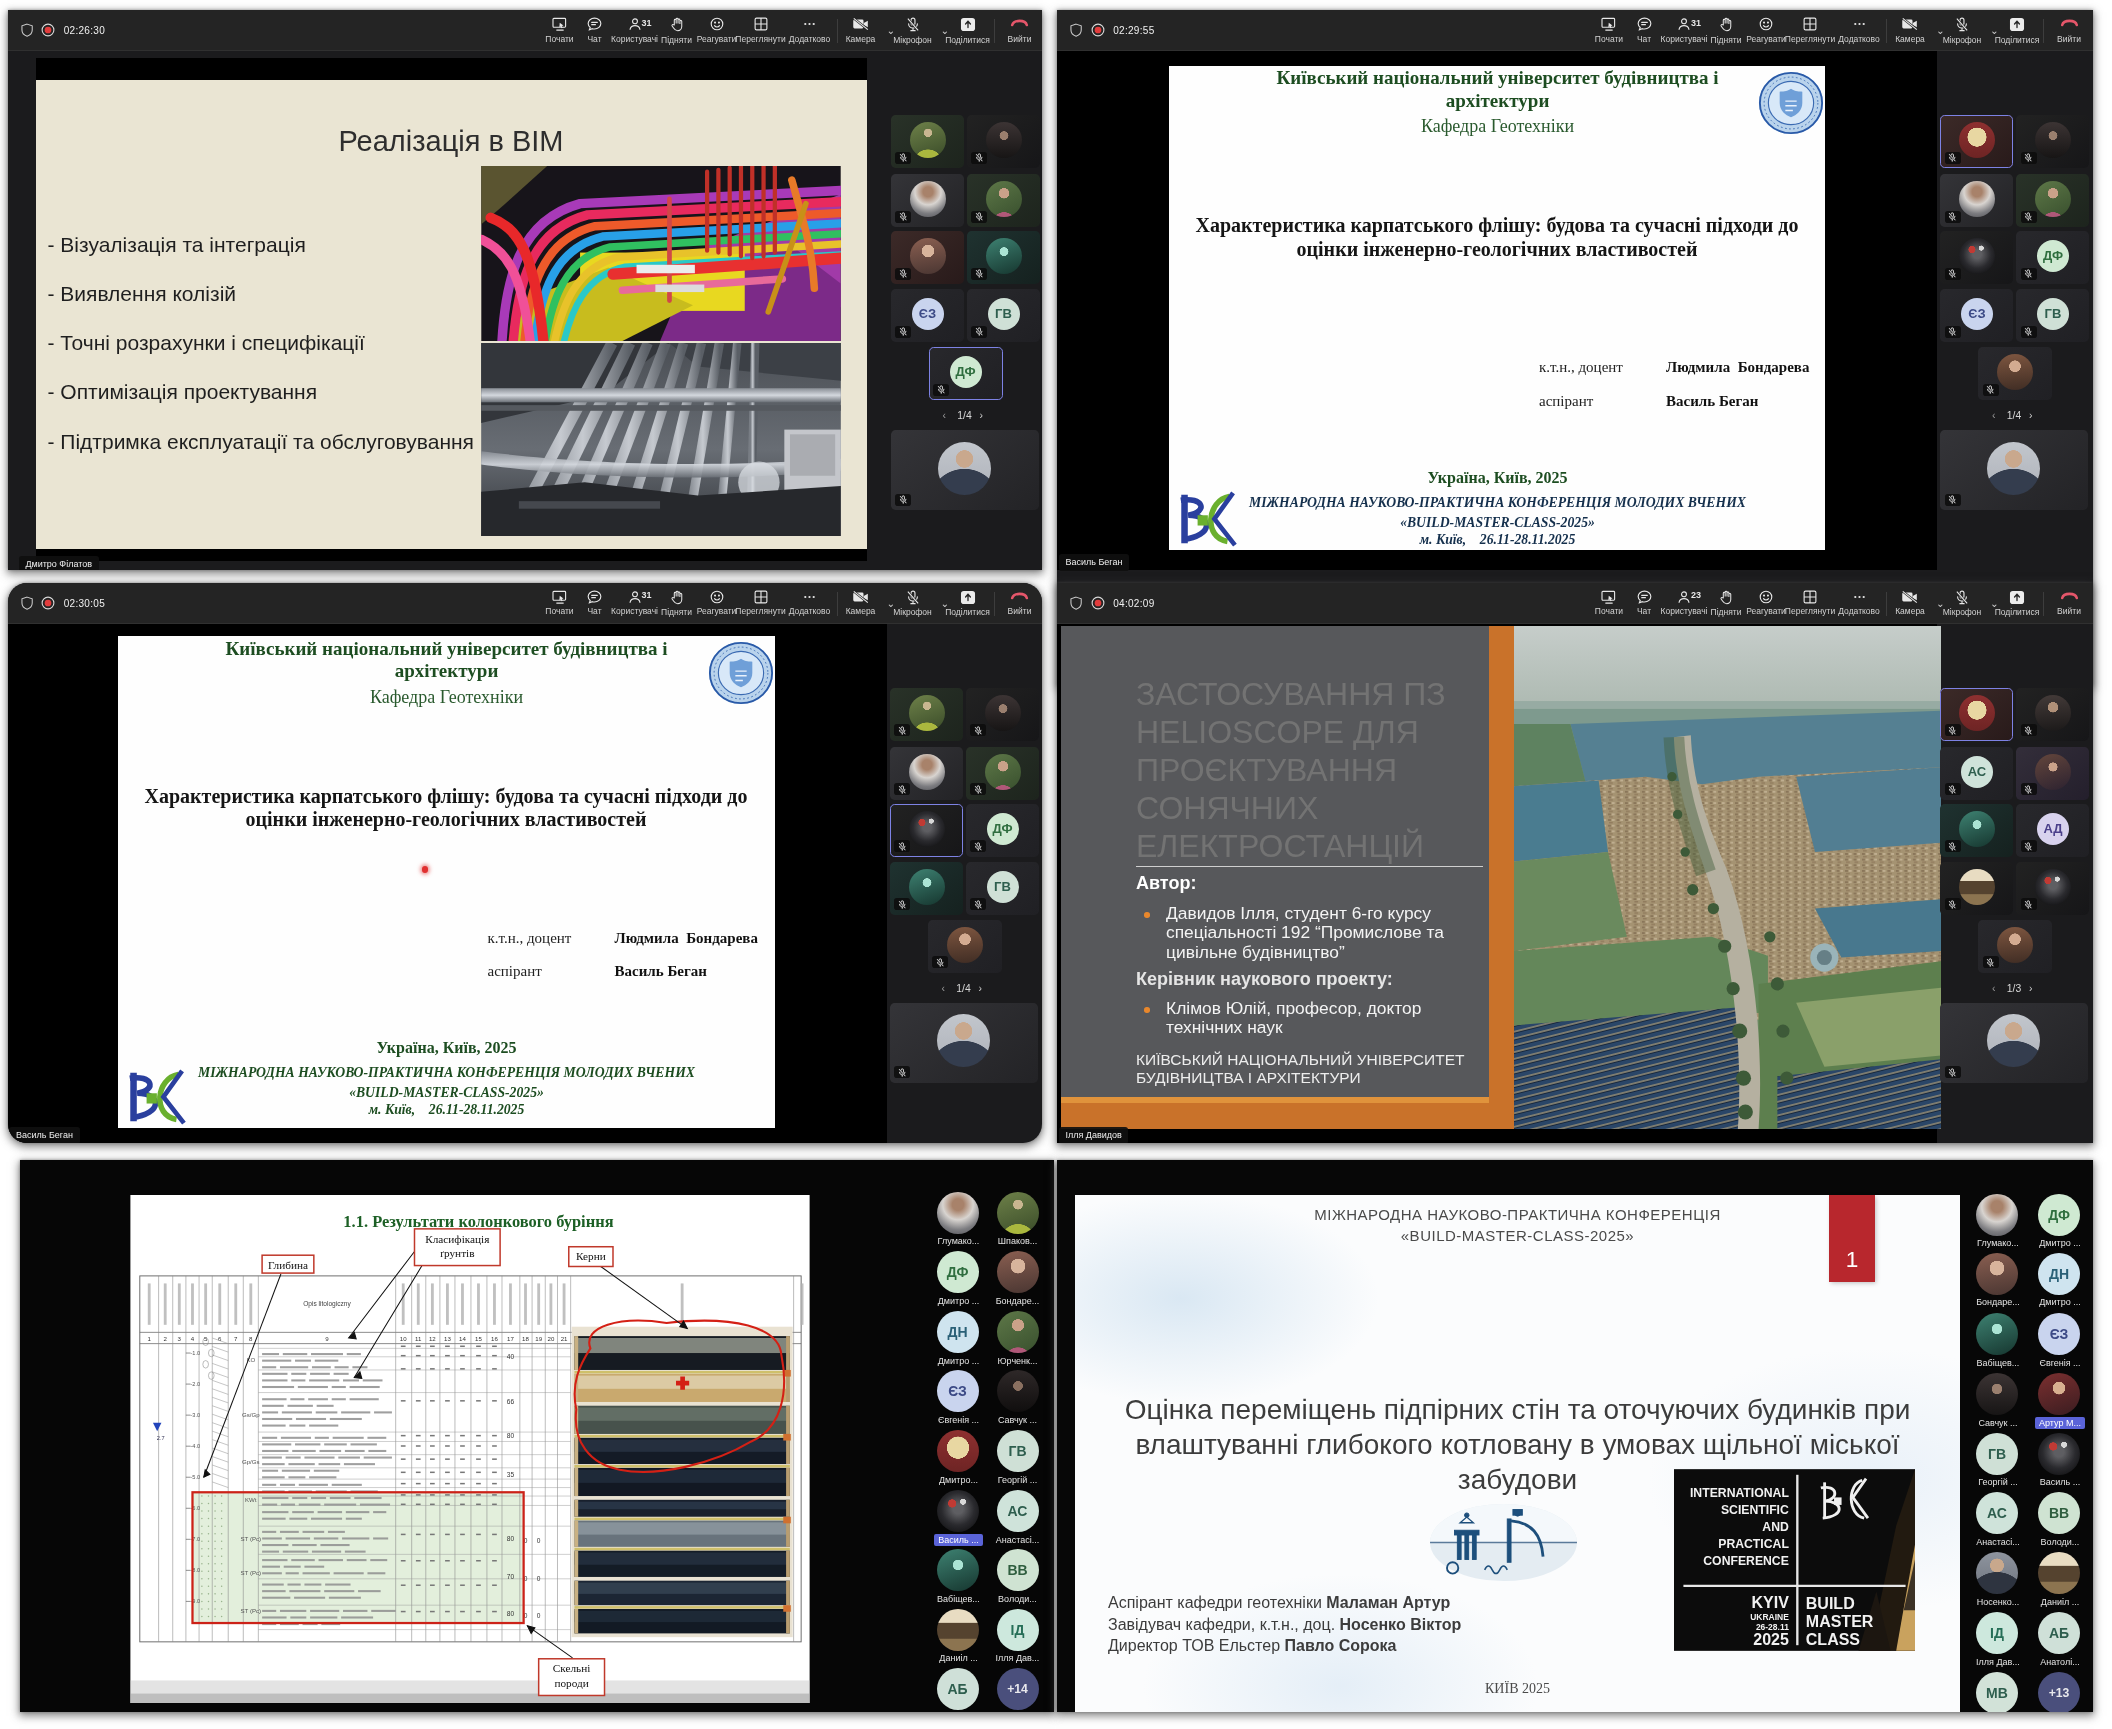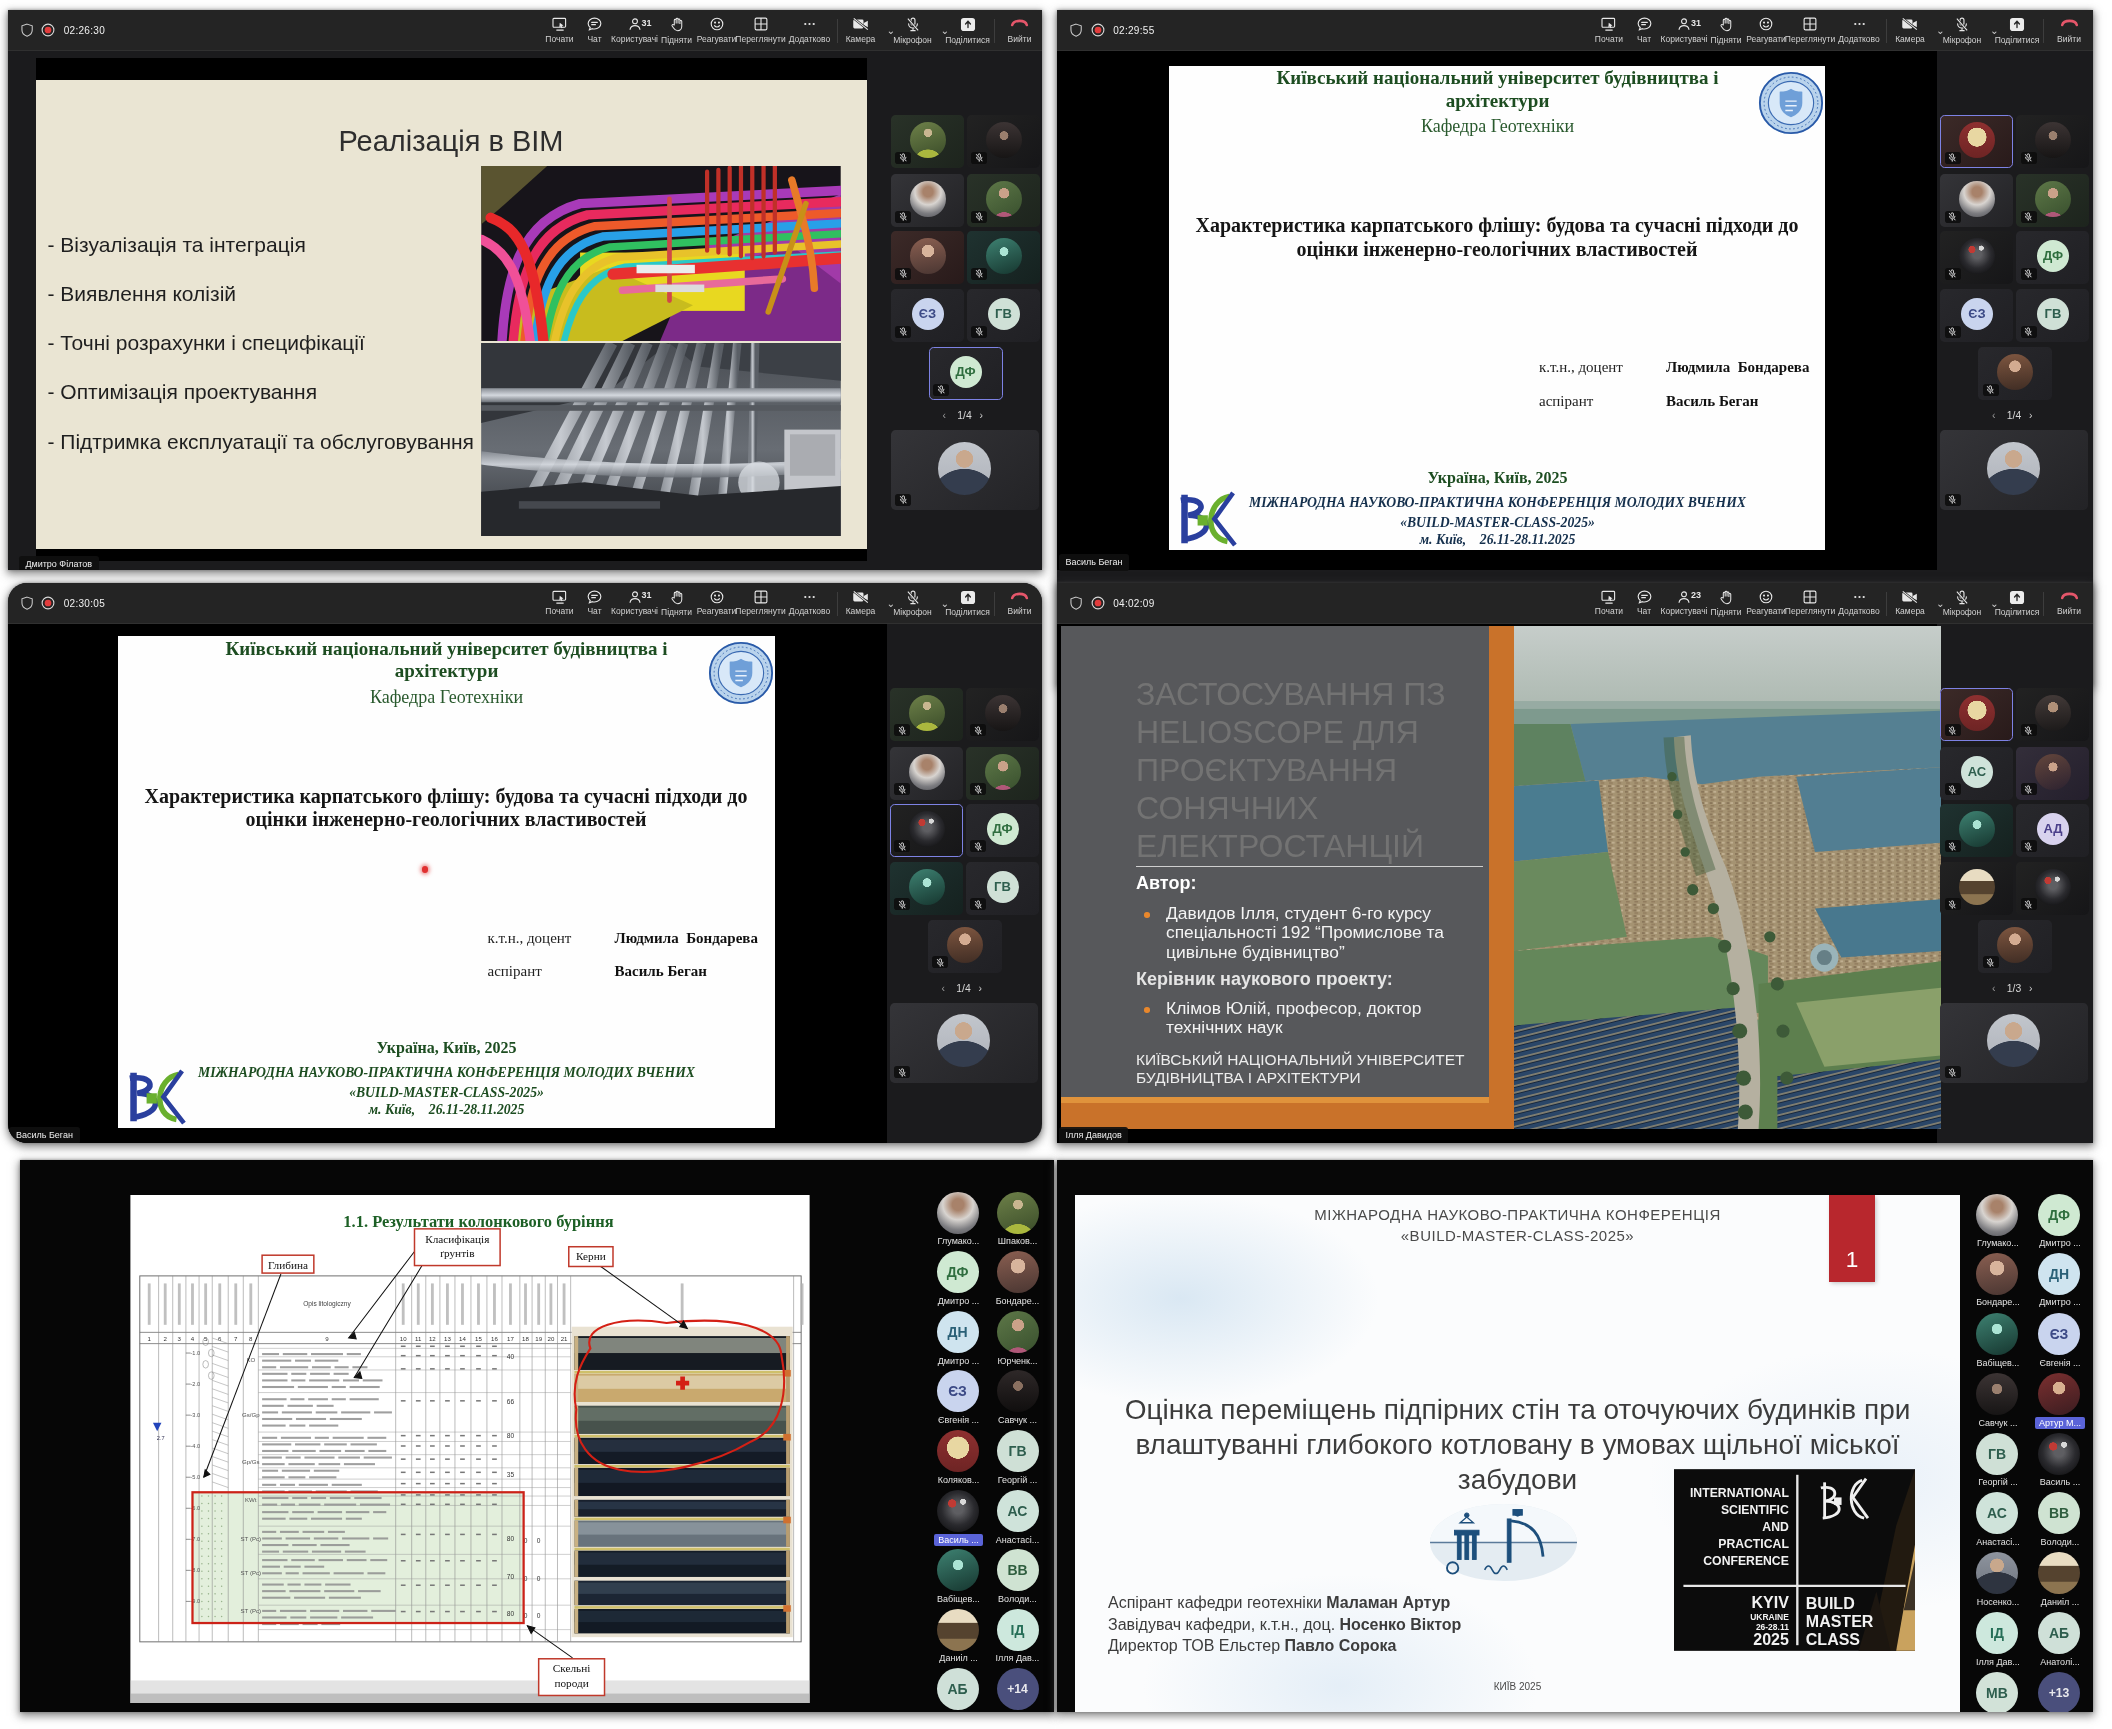"Коляков..." div { text: Коляков -> Дмитро }
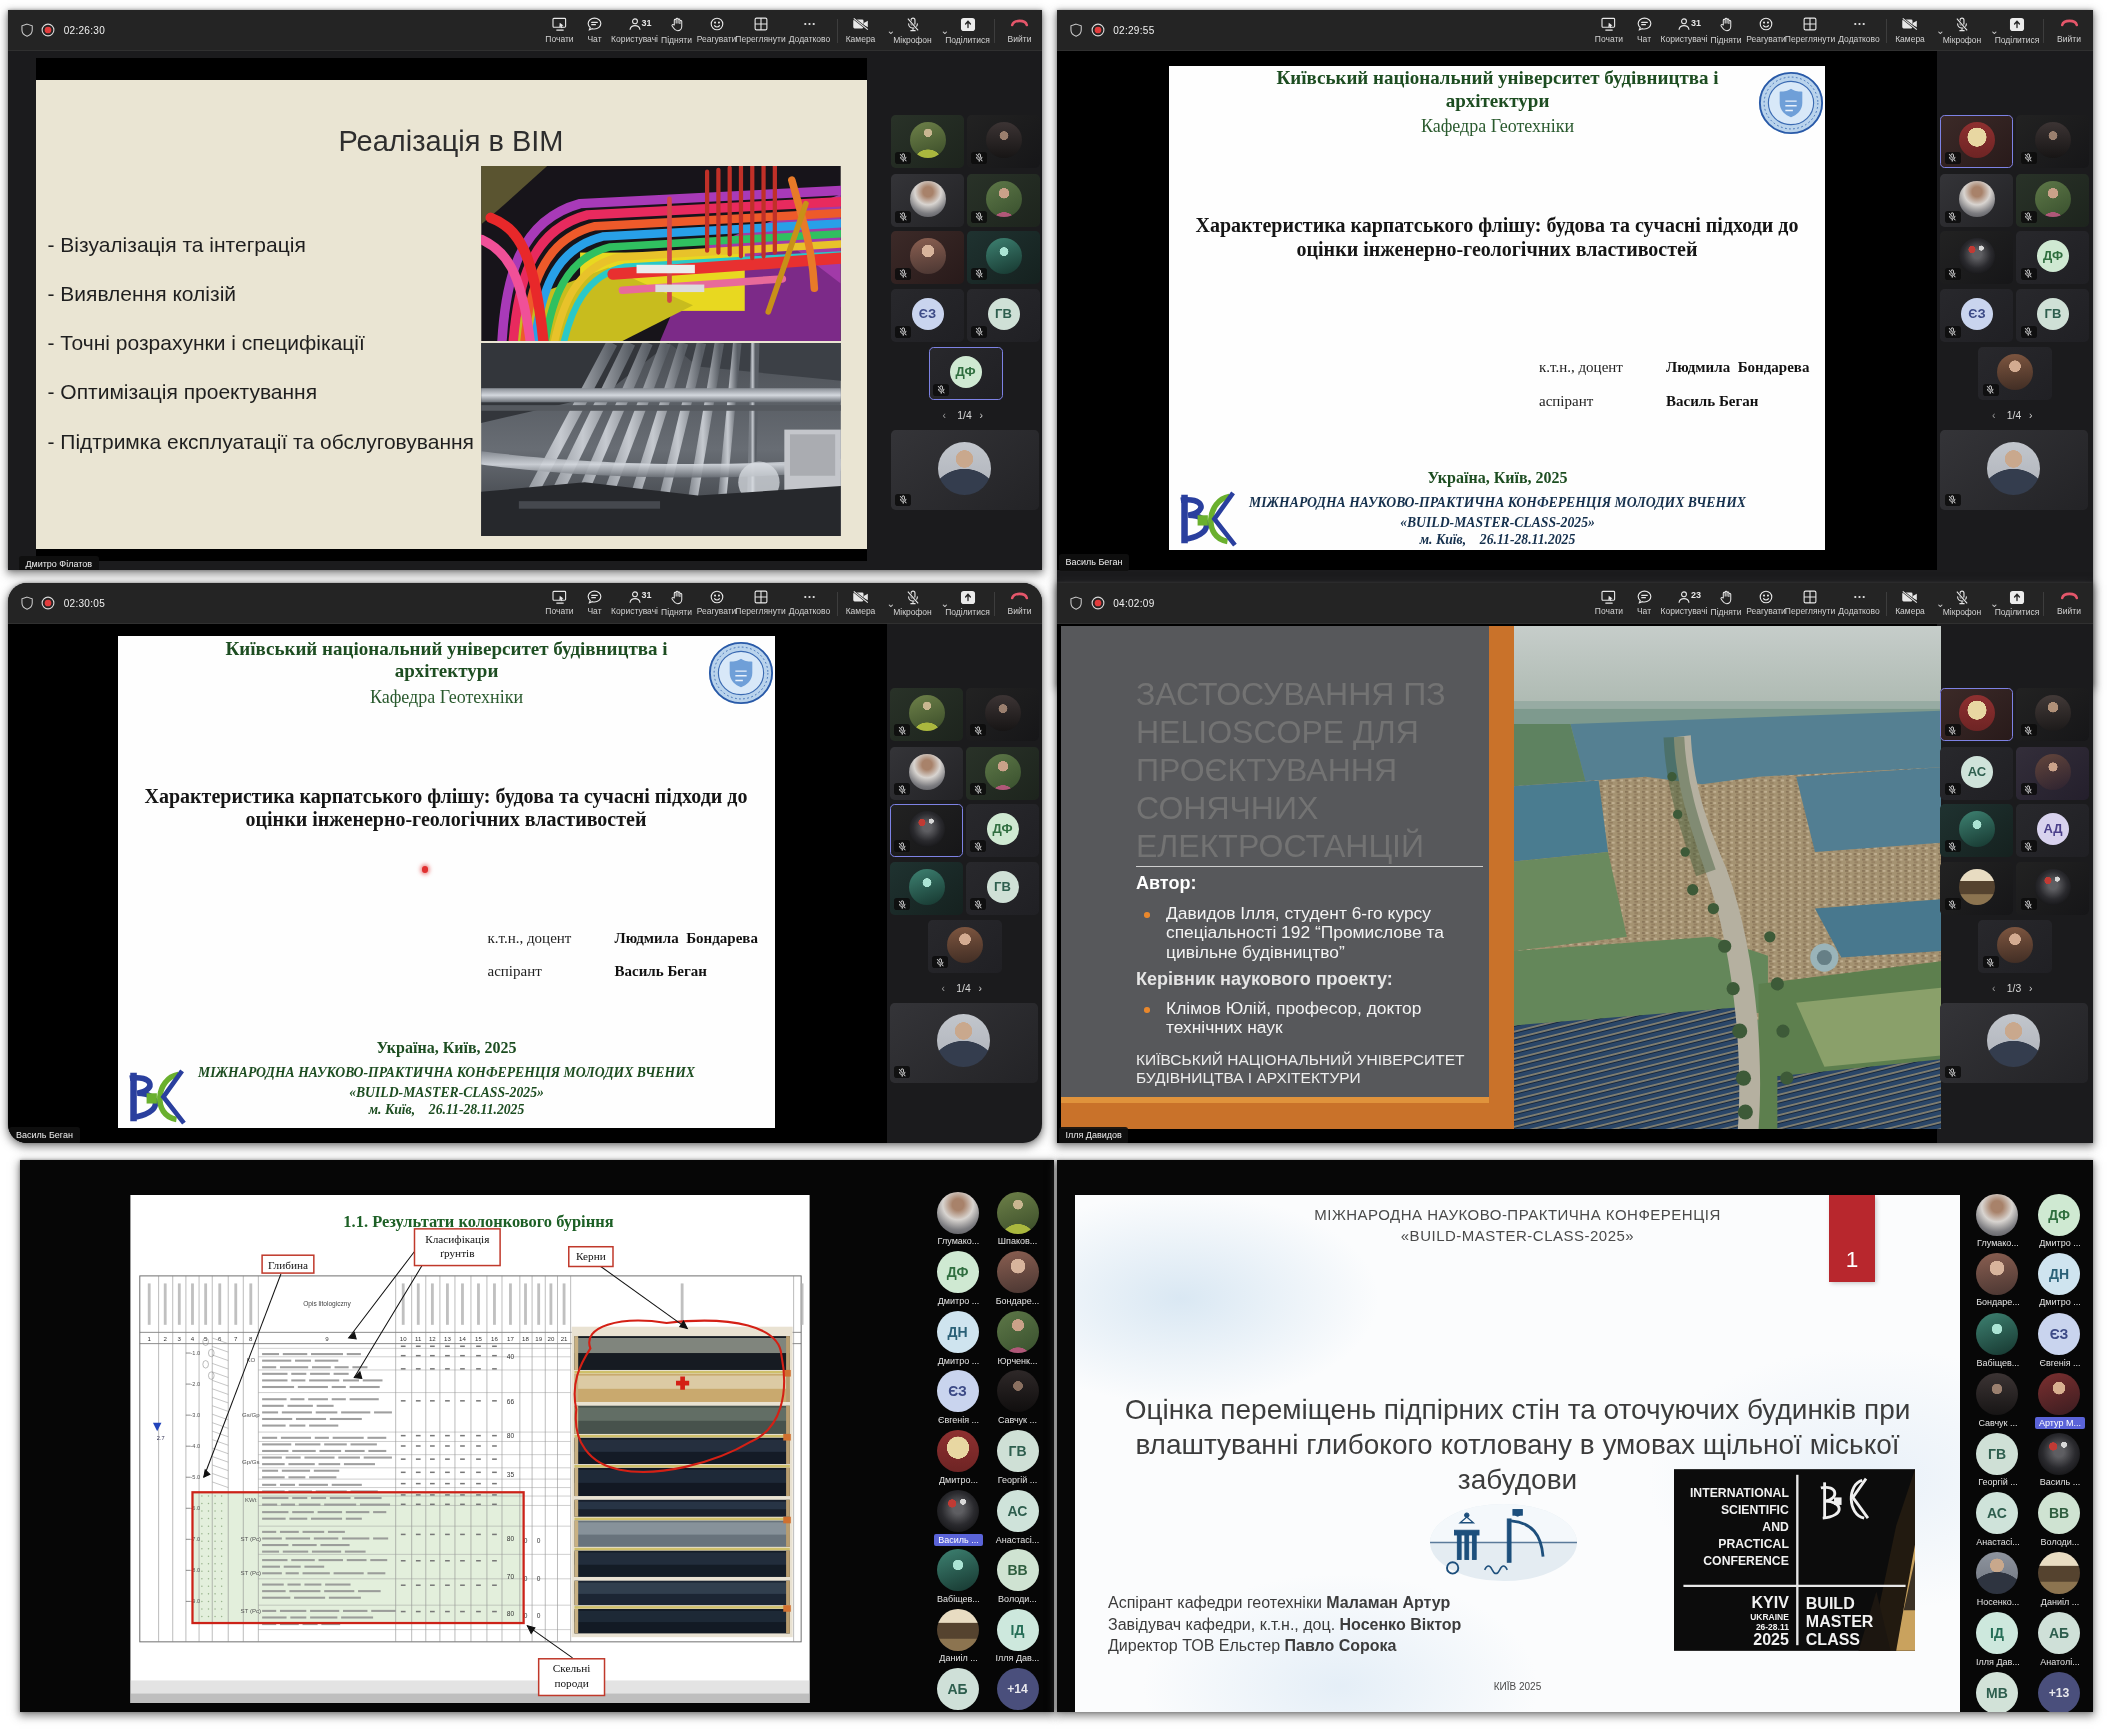"КИЇВ 2025" div.abs { font-family: none -> Liberation Serif, serif; font-size: 10px -> 14px }
